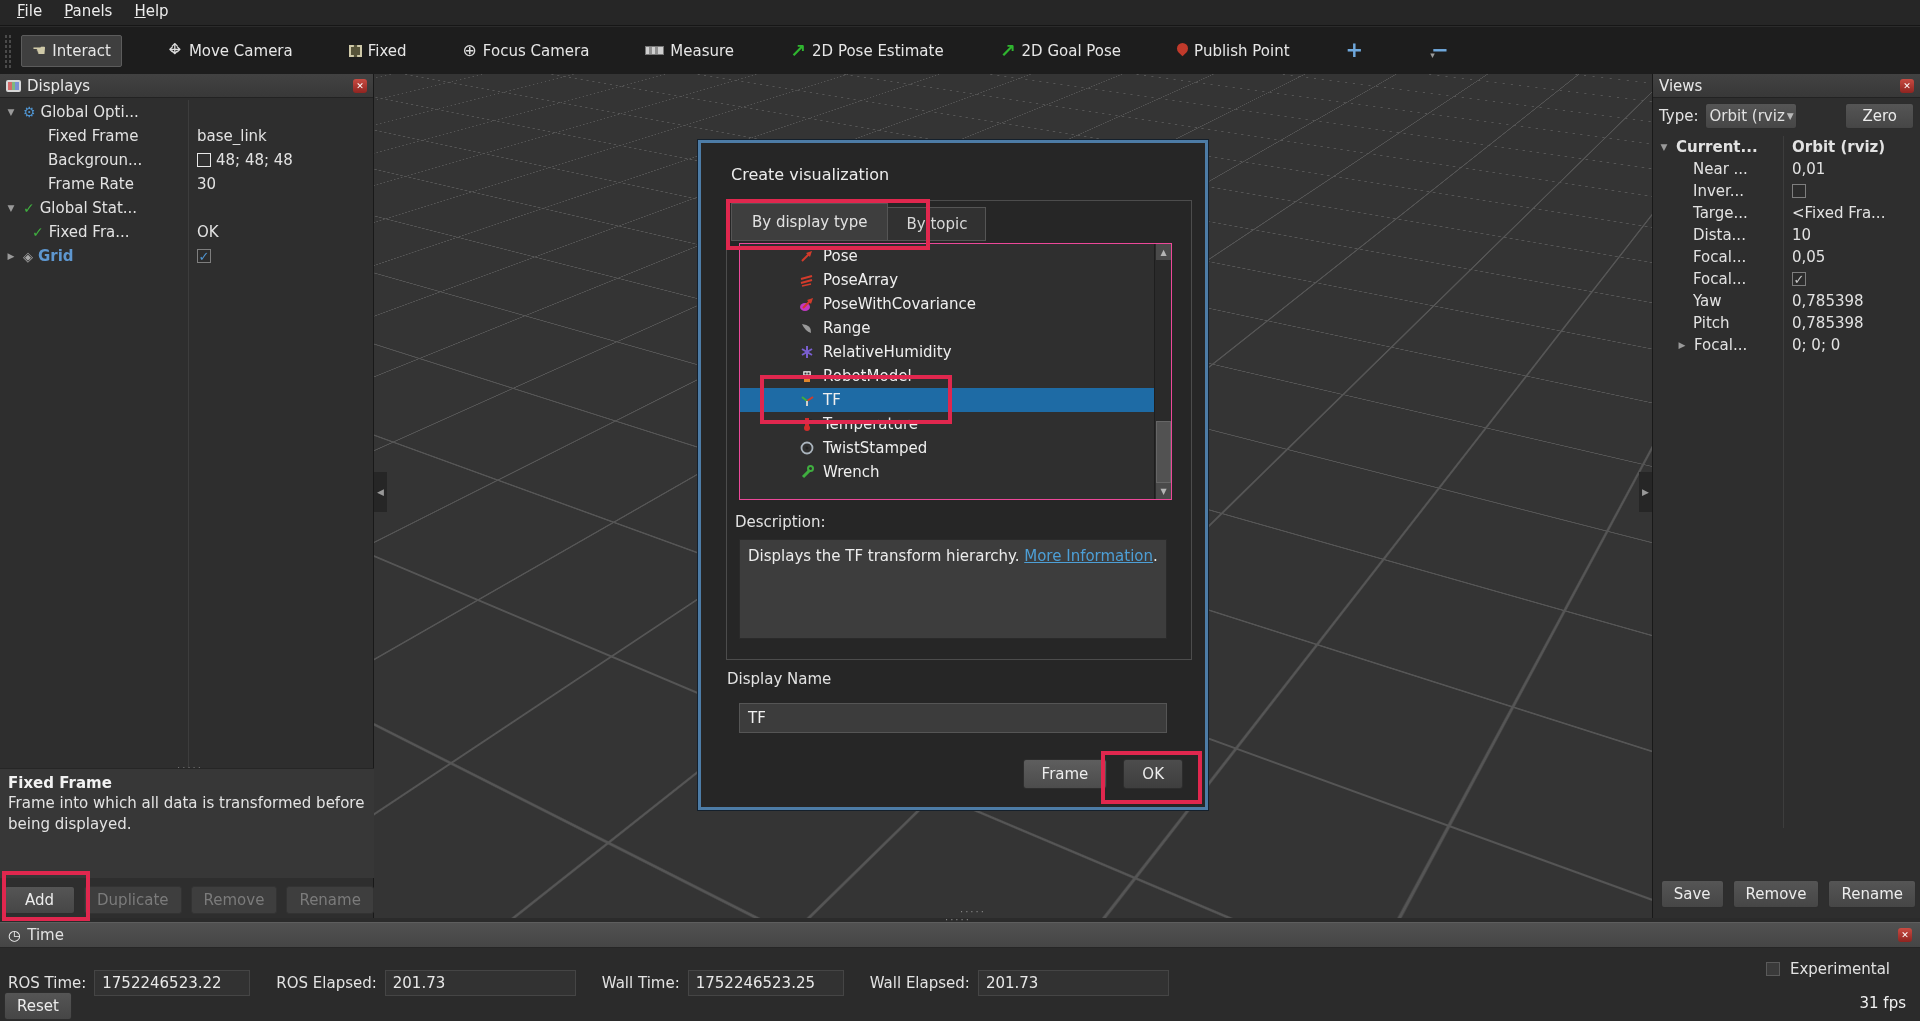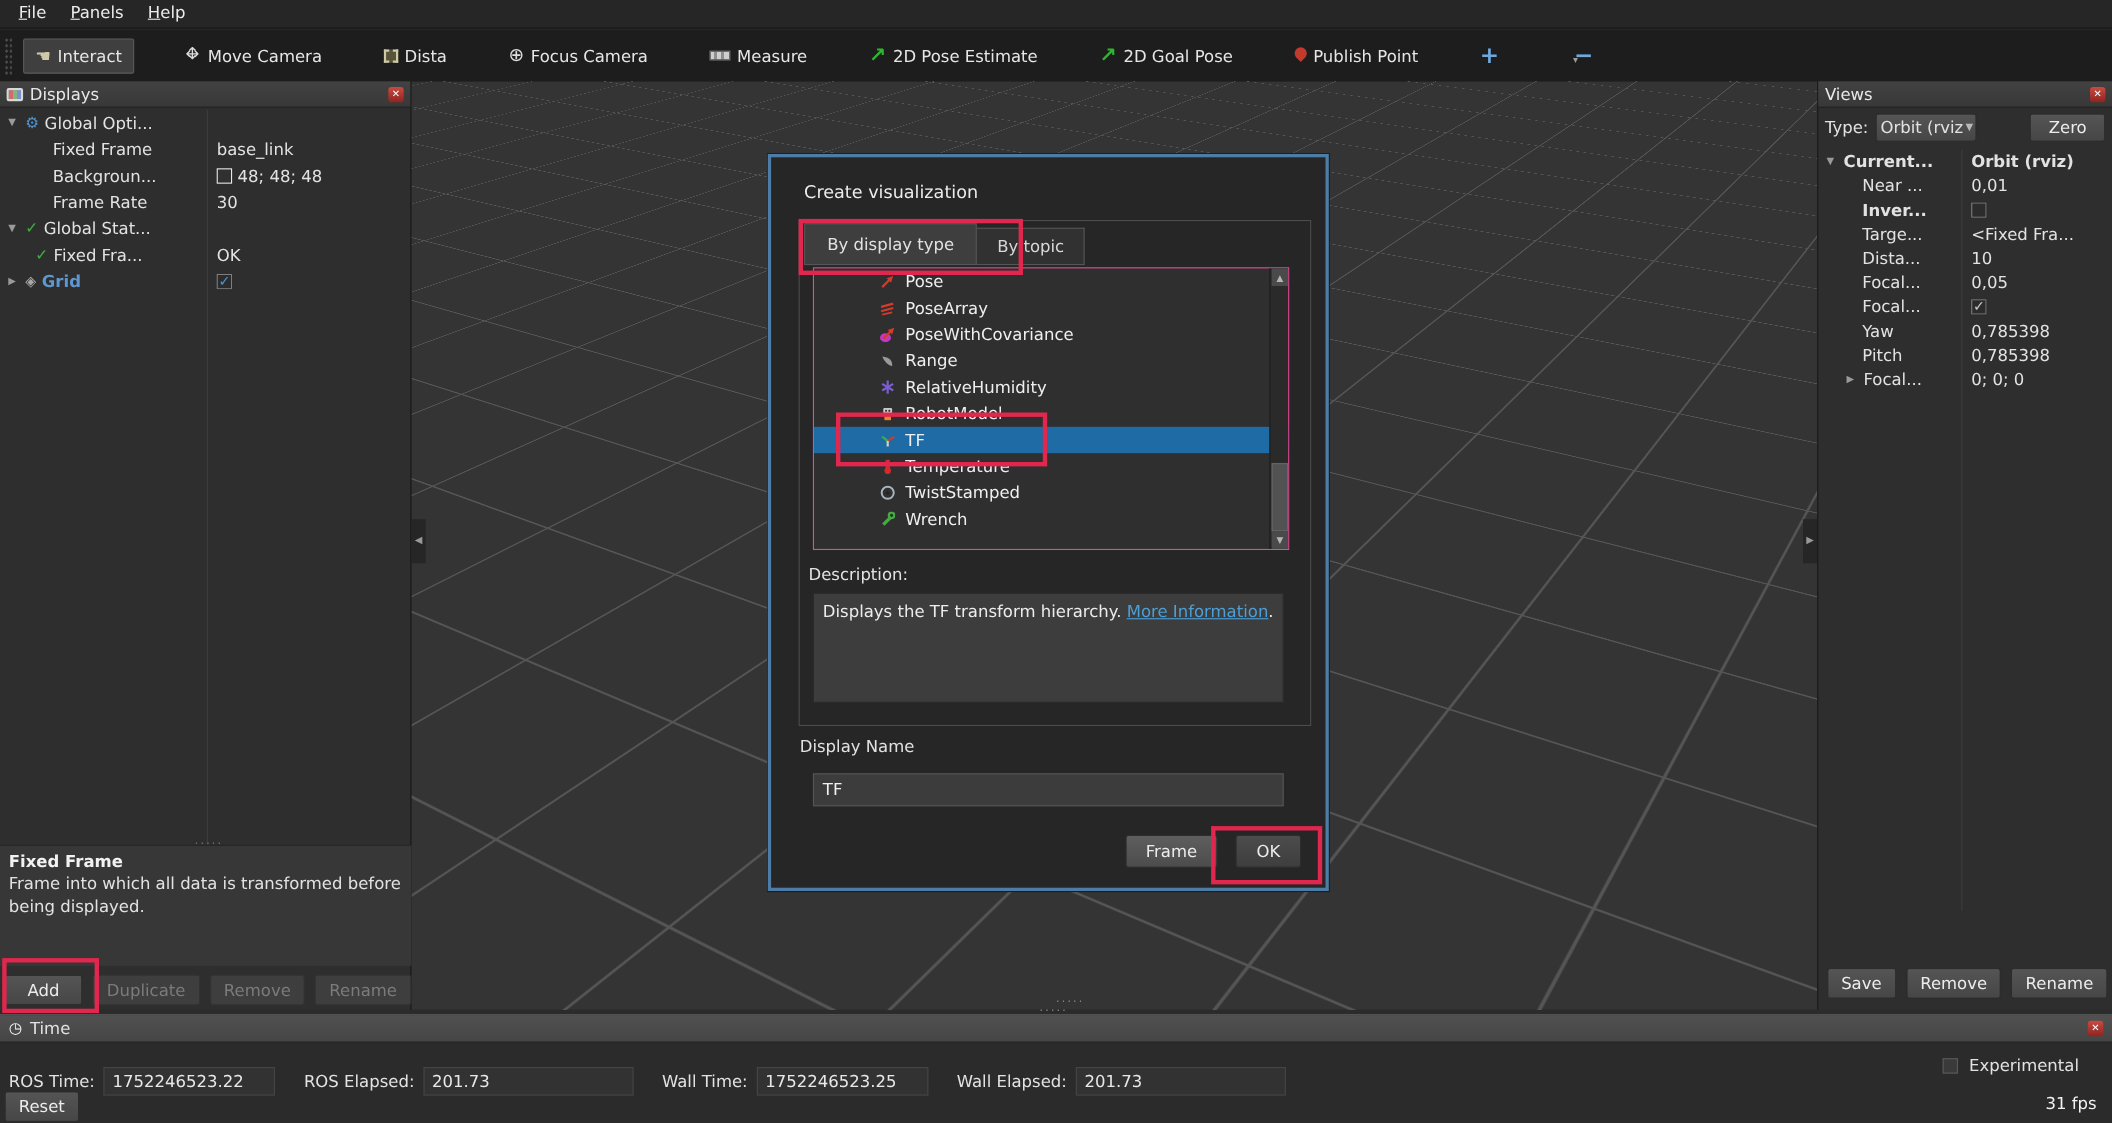"Dista" span { text: Dista -> Fixed }
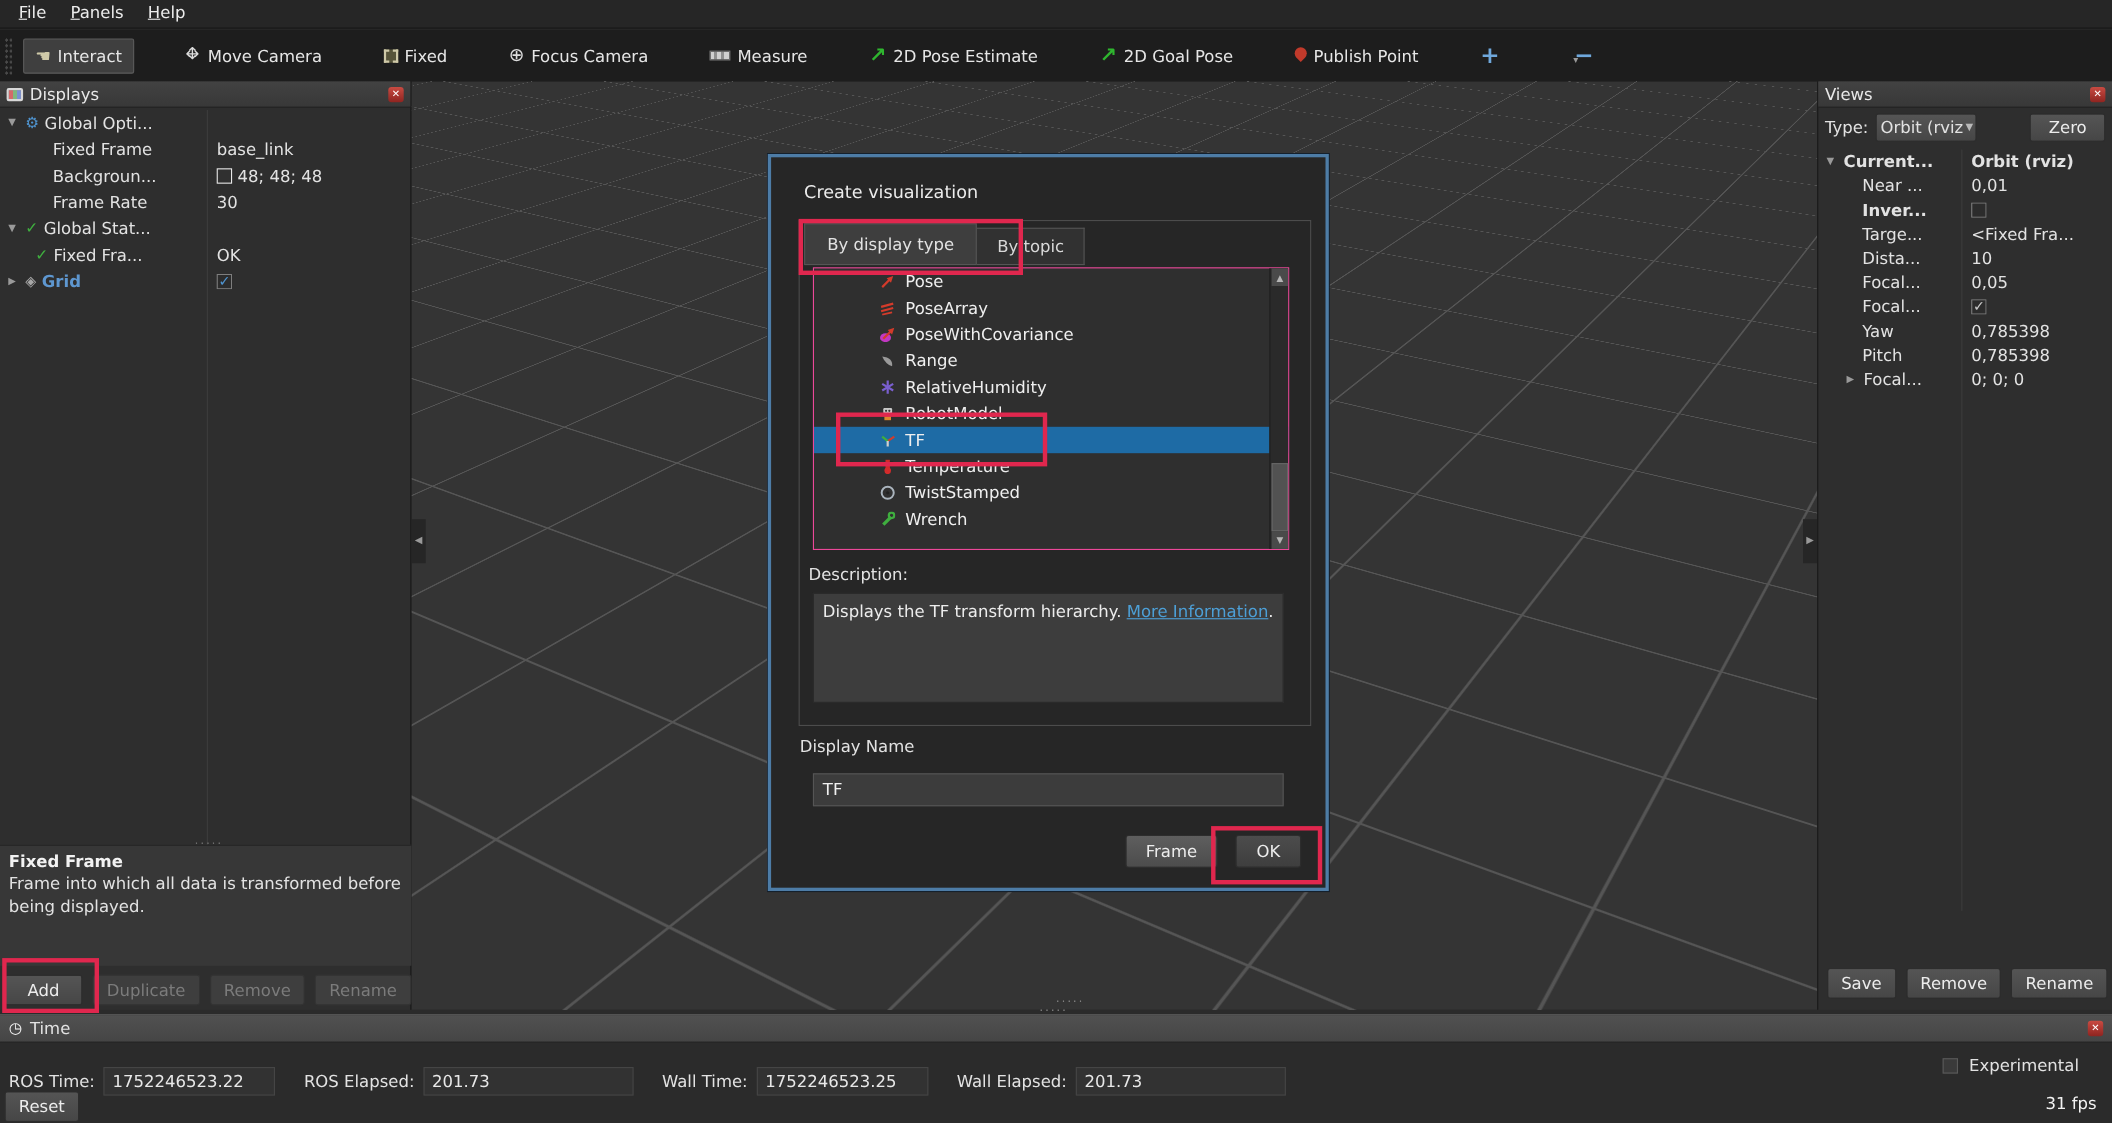"Inver..." span.cell-l { font-weight: bold -> none }
